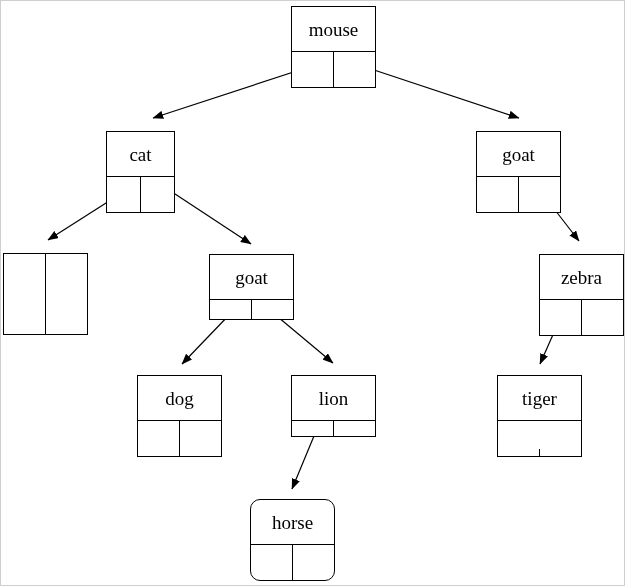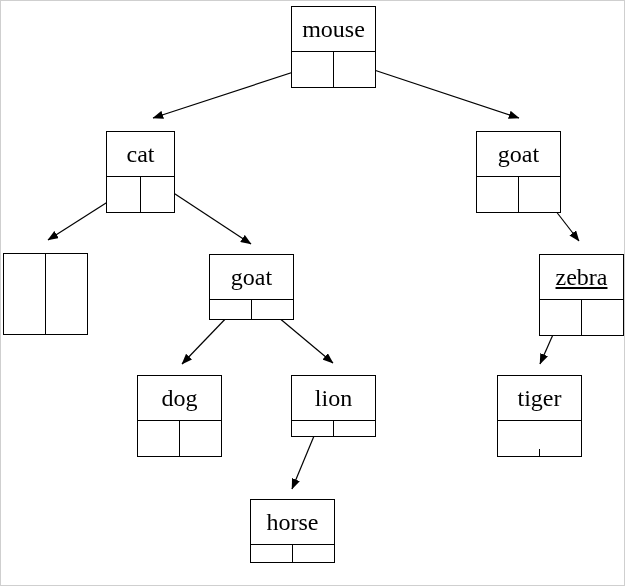"mouse" .node-label { font-size: 24px -> 19px }
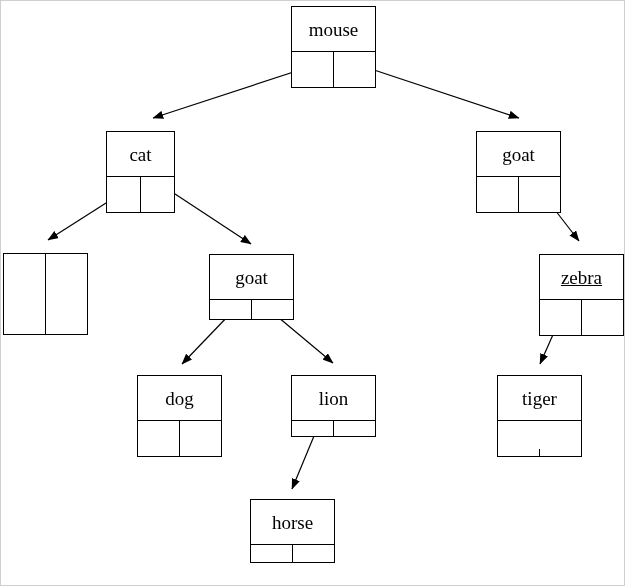"zebra" div.node-label { text-decoration: underline -> none }
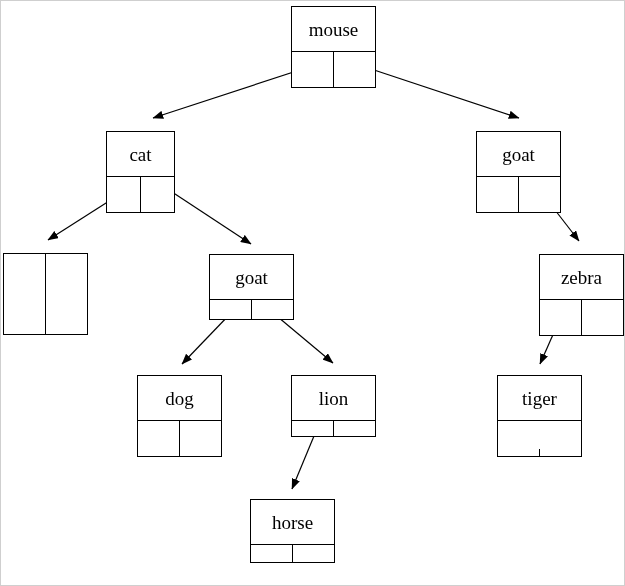"horse" div.node { border-radius: none -> 10px; height: 64px -> 82px }
